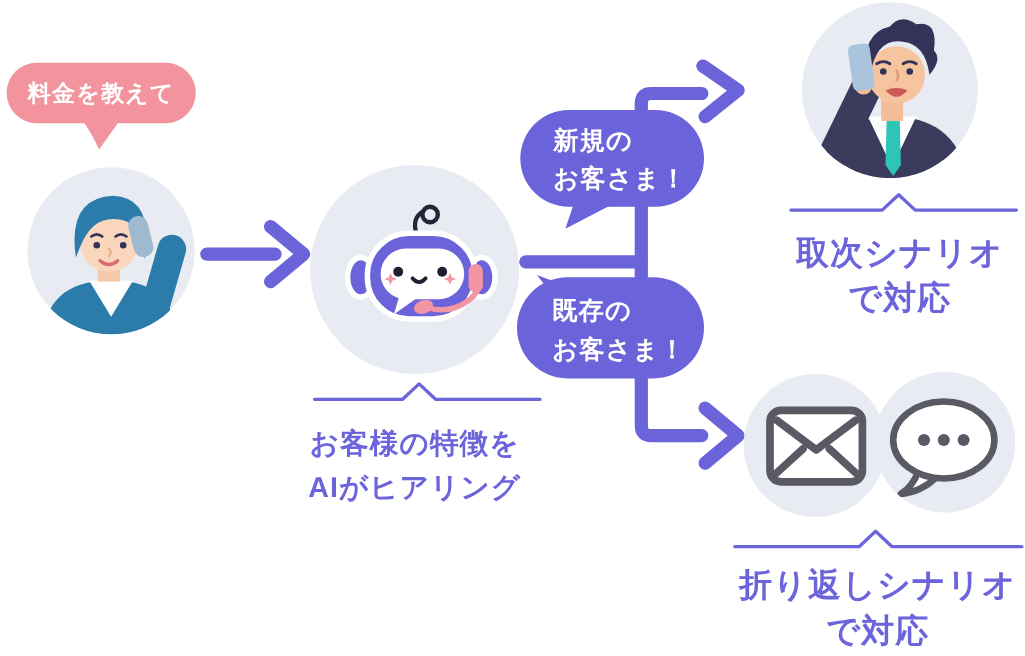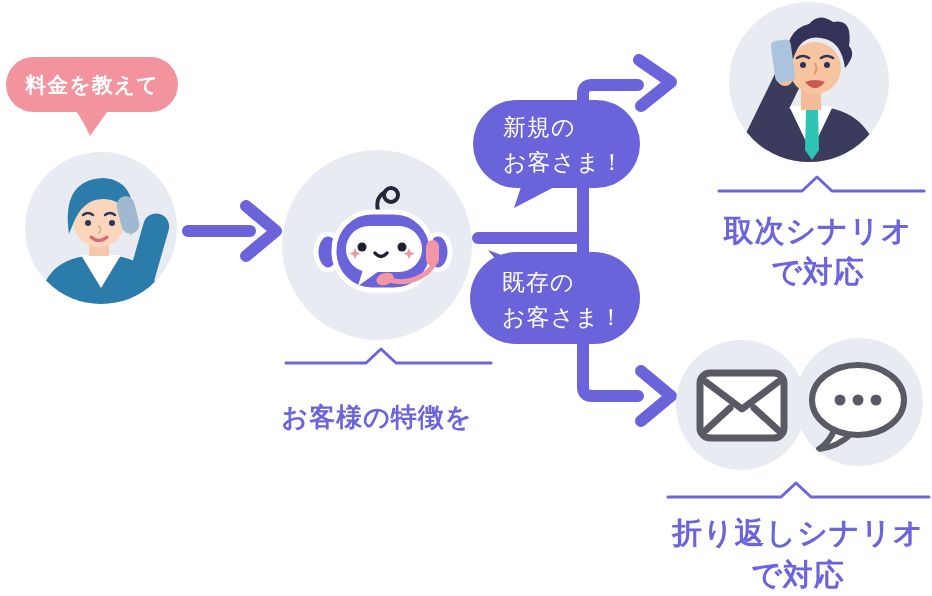"新規の" .bubble-purple { font-weight: normal -> bold }
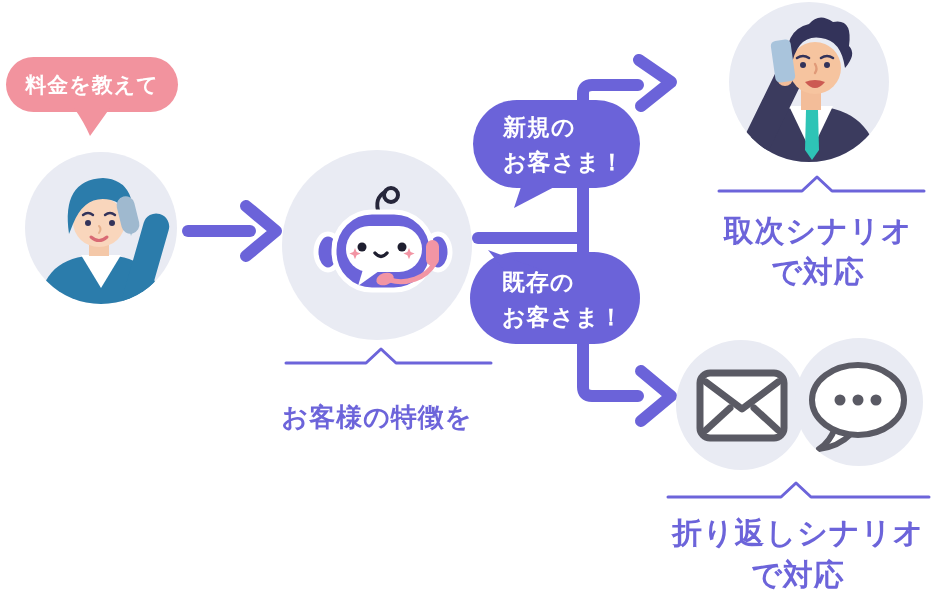"お客様の特徴を" .l-ai { top: 397px -> 383px }
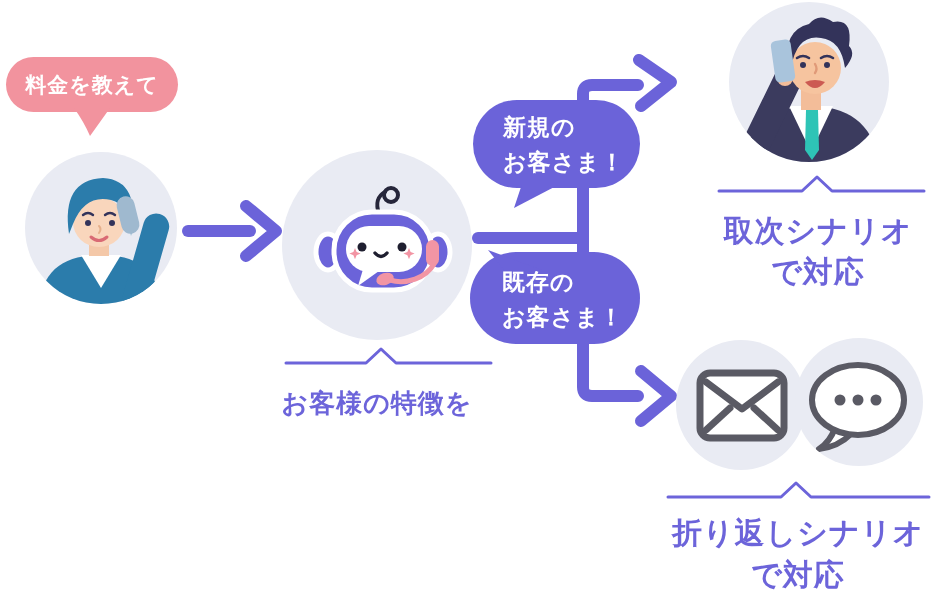"AIがヒアリング" div { html: none -> <div>AIがヒアリング</div> }
